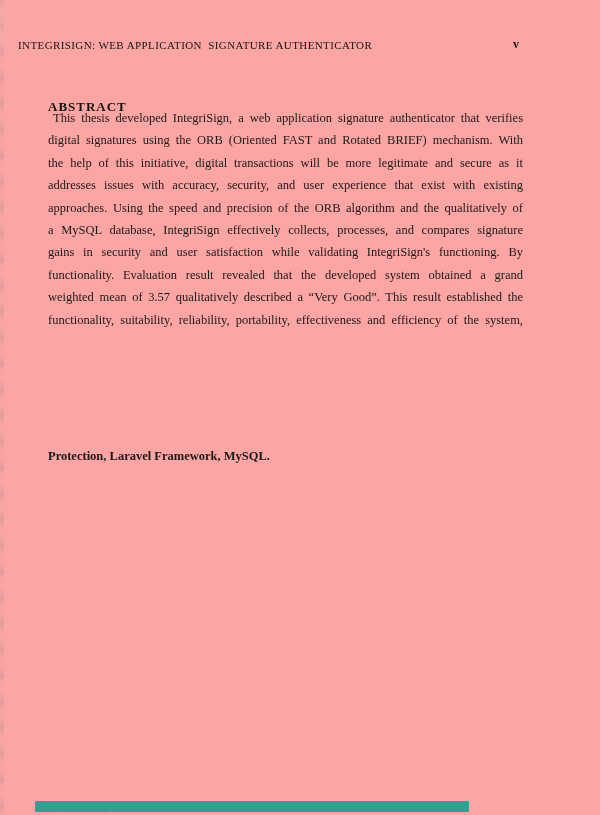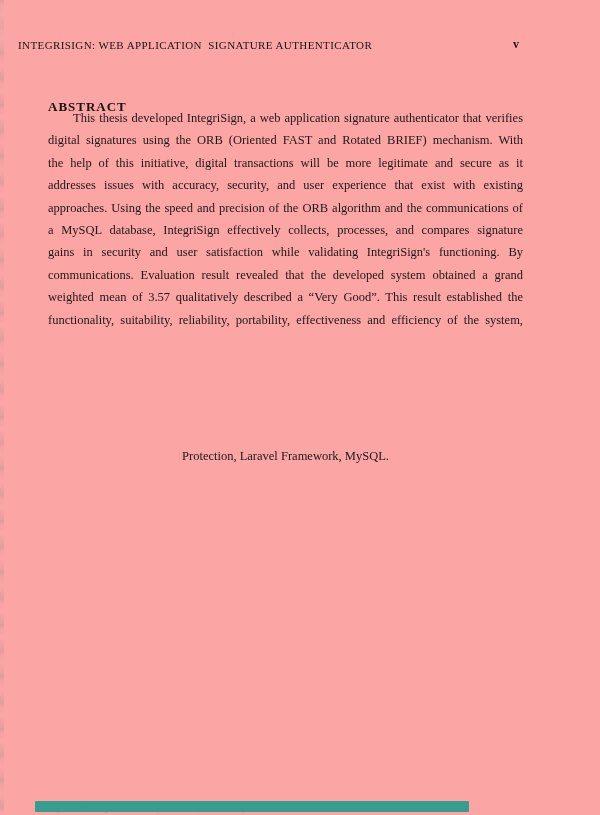"This thesis developed IntegriSign, a" .para-line:first-child { margin-left: 20px -> none }
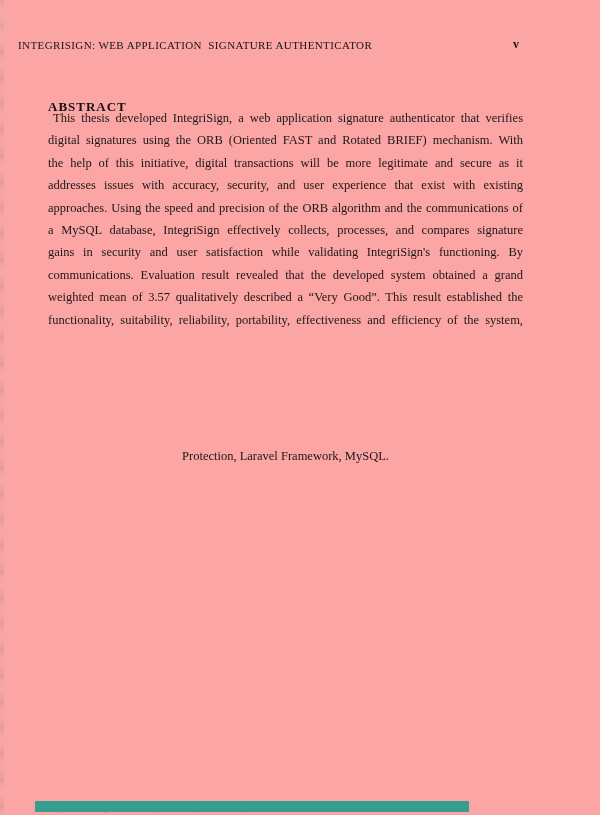"approaches. Using the speed and" div.para-line { text: communications -> qualitatively }
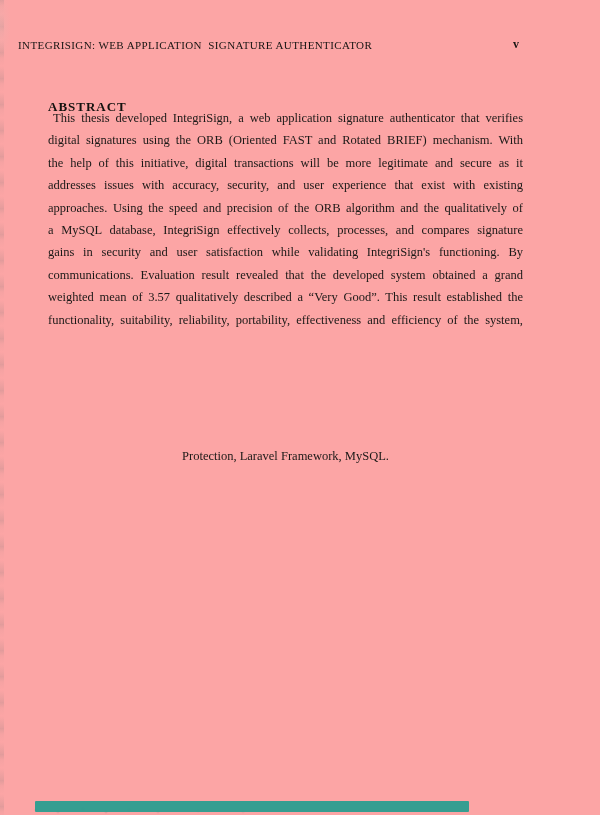"communications. Evaluation result" div.para-line { text: communications -> functionality }
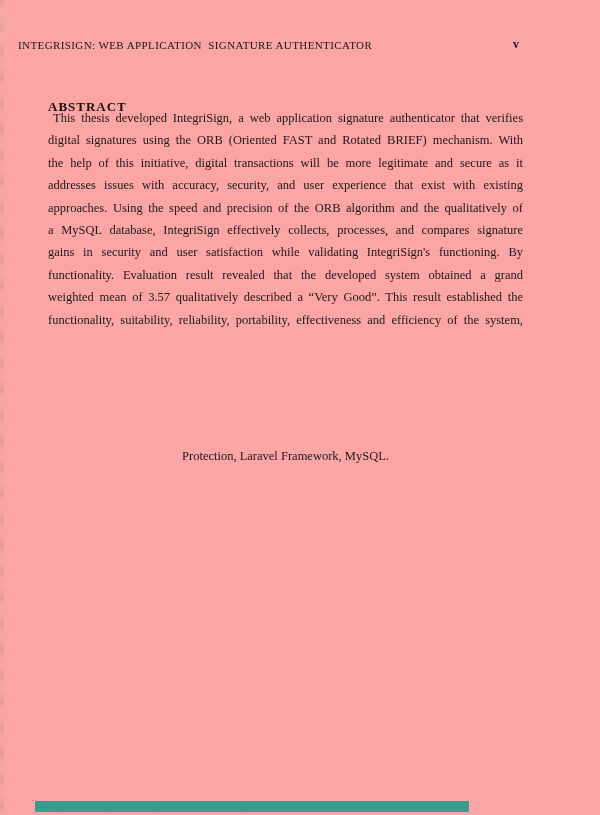"Protection, Laravel Framework, MySQL." .kw-line-plain { font-weight: none -> bold; text-align: center -> left }
